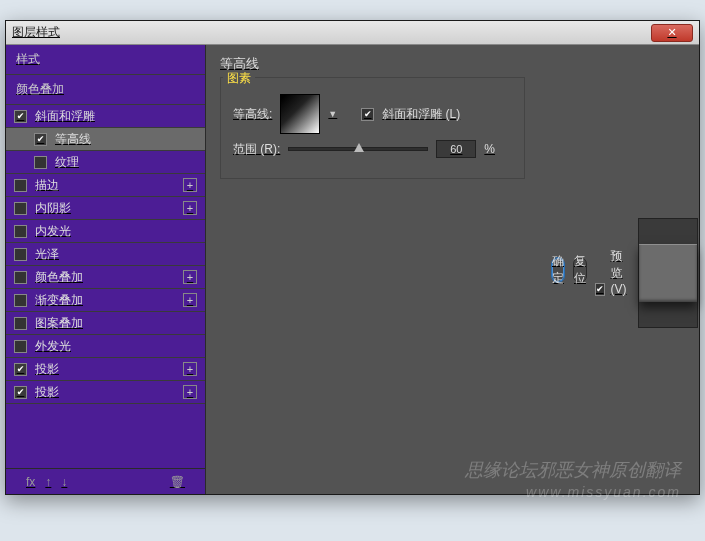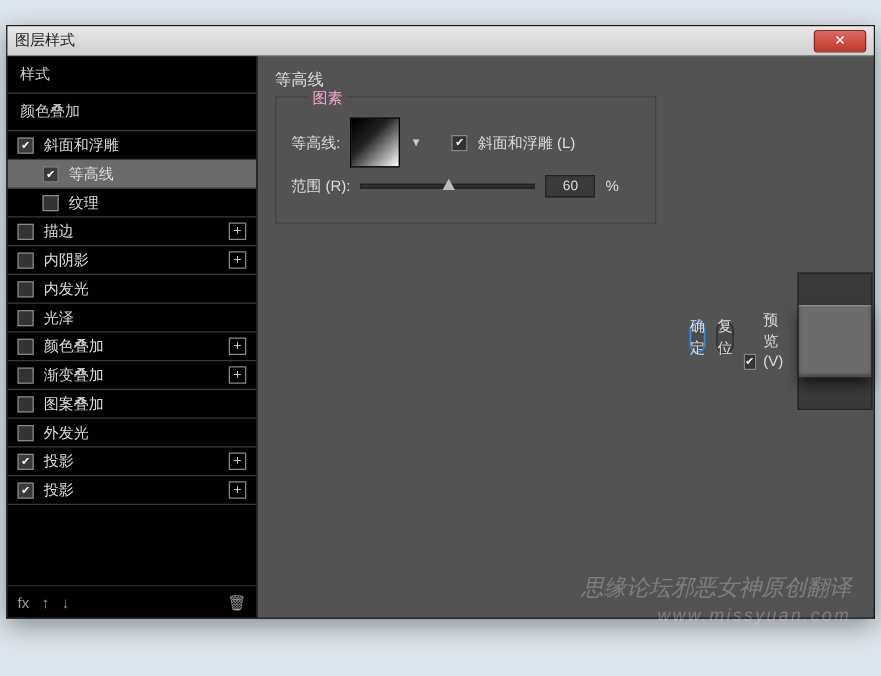"图层样式" .dialog { text-decoration: none -> underline }
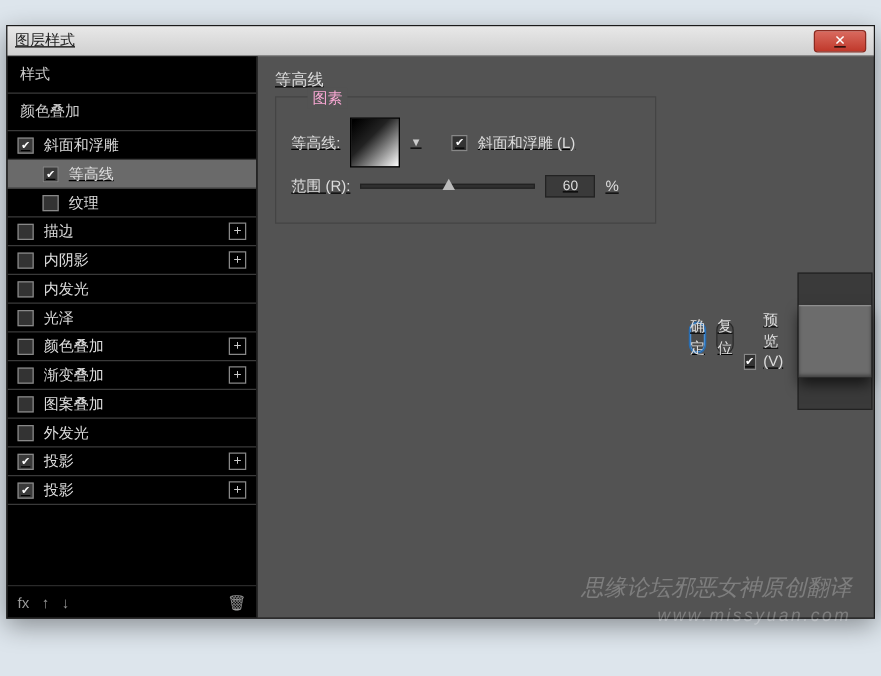"样式" .sidebar { background: #000000 -> #4c1d95 }
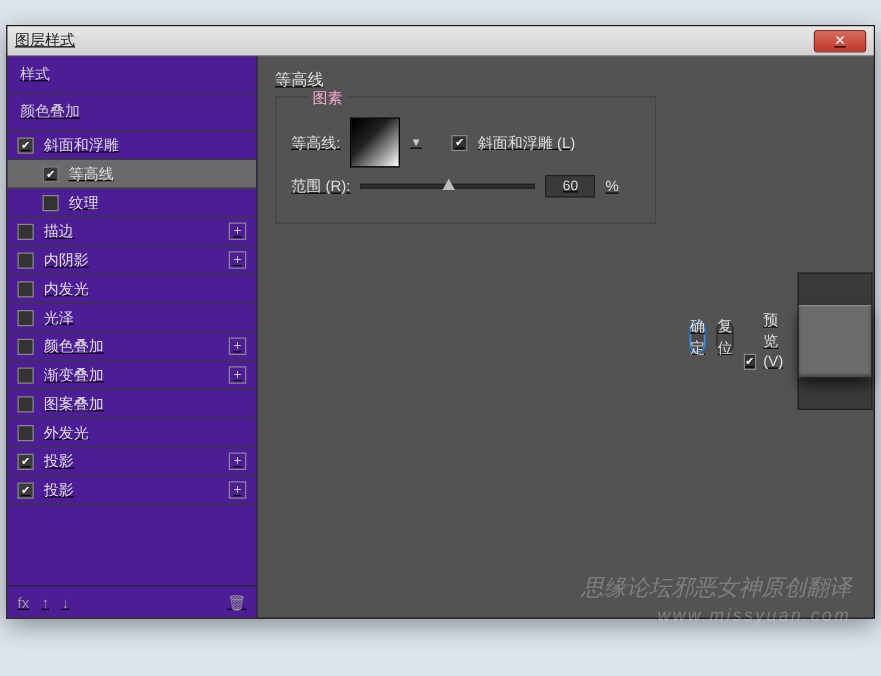"图素" .groupbox-legend { color: #f9a8d4 -> #fde047; left: 25px -> 2px }
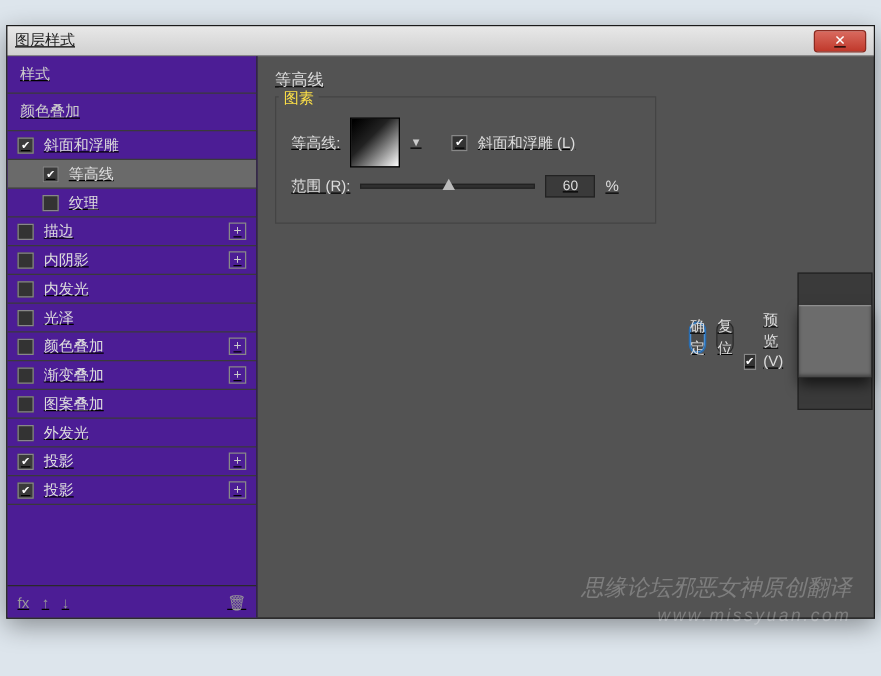"fx" .sidebar-footer { padding: 0 8px -> 0 20px }
